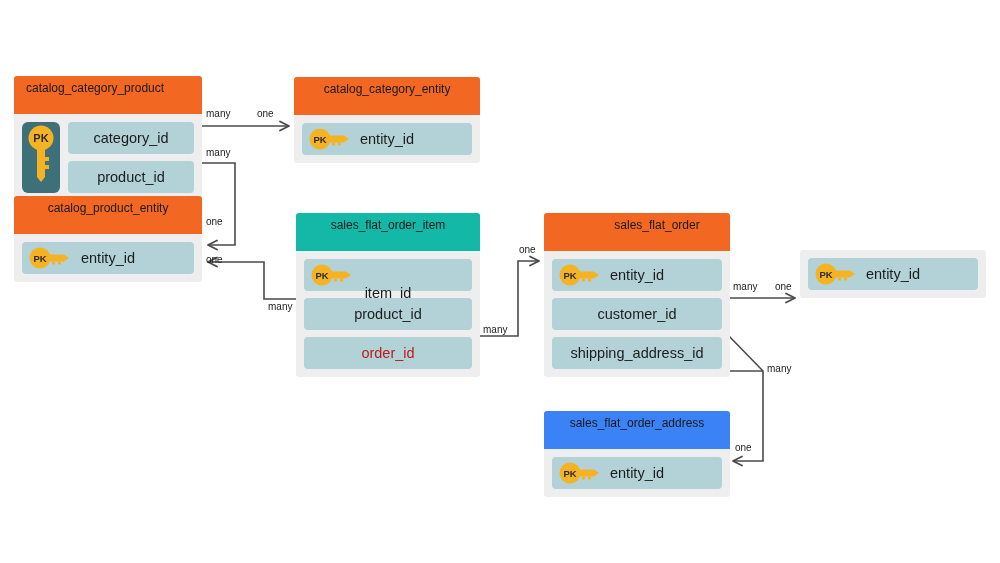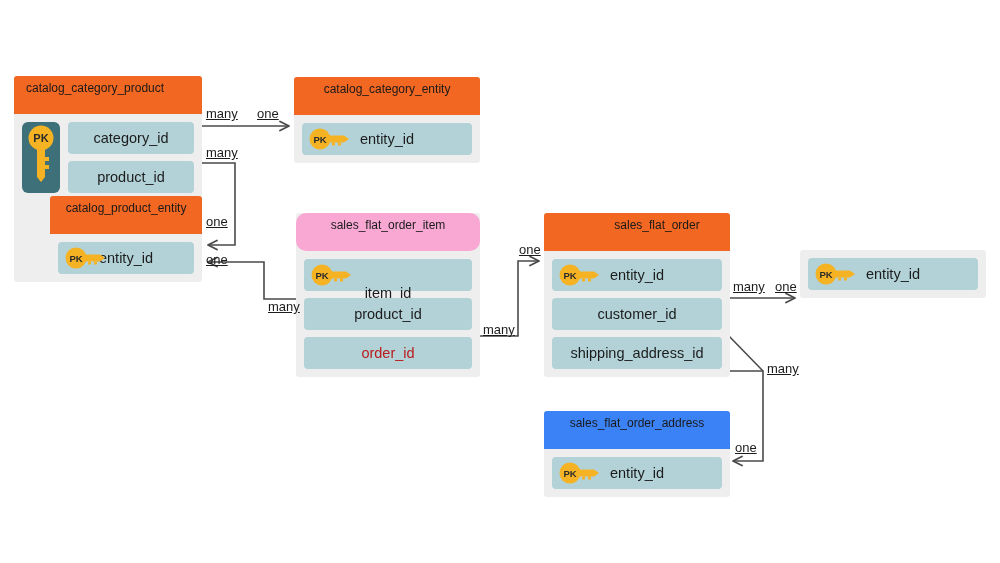"many" .card-label { font-size: 13px -> 10px; text-decoration: underline -> none }
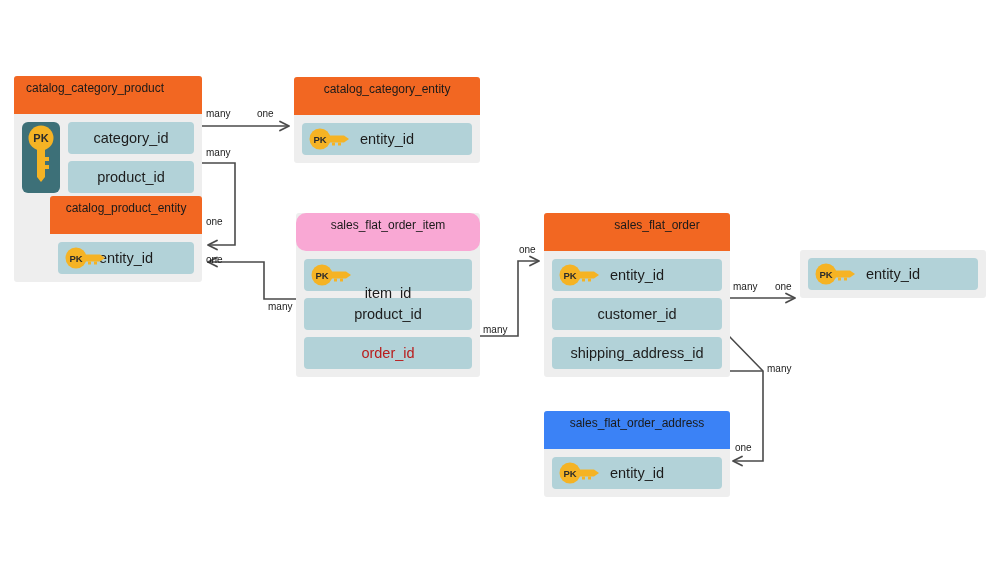"catalog_product_entity" div.table-card { padding-left: 36px -> none }
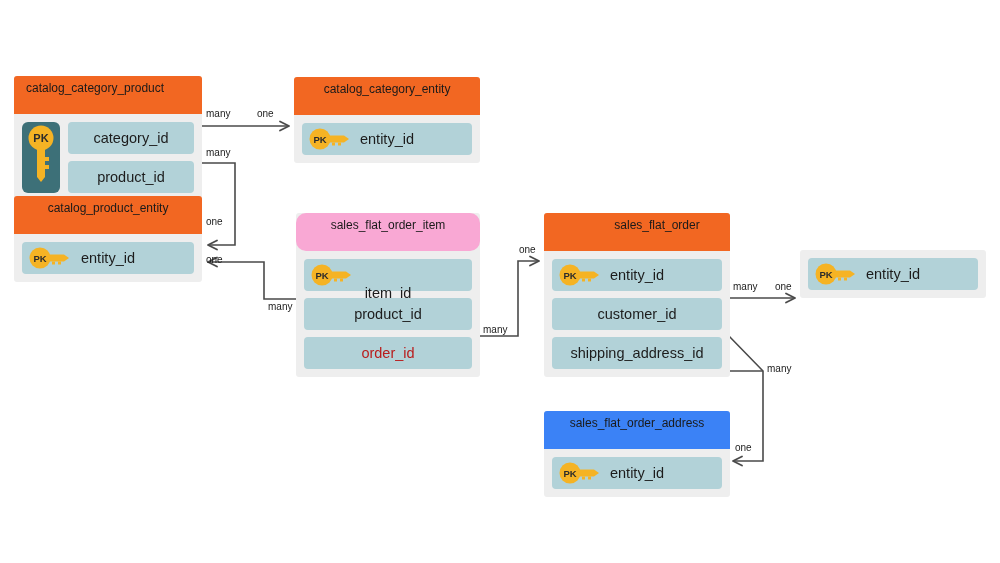"sales_flat_order_item" div.table-header { background: #f9a8d4 -> #14b8a6; border-radius: 10px -> none }
